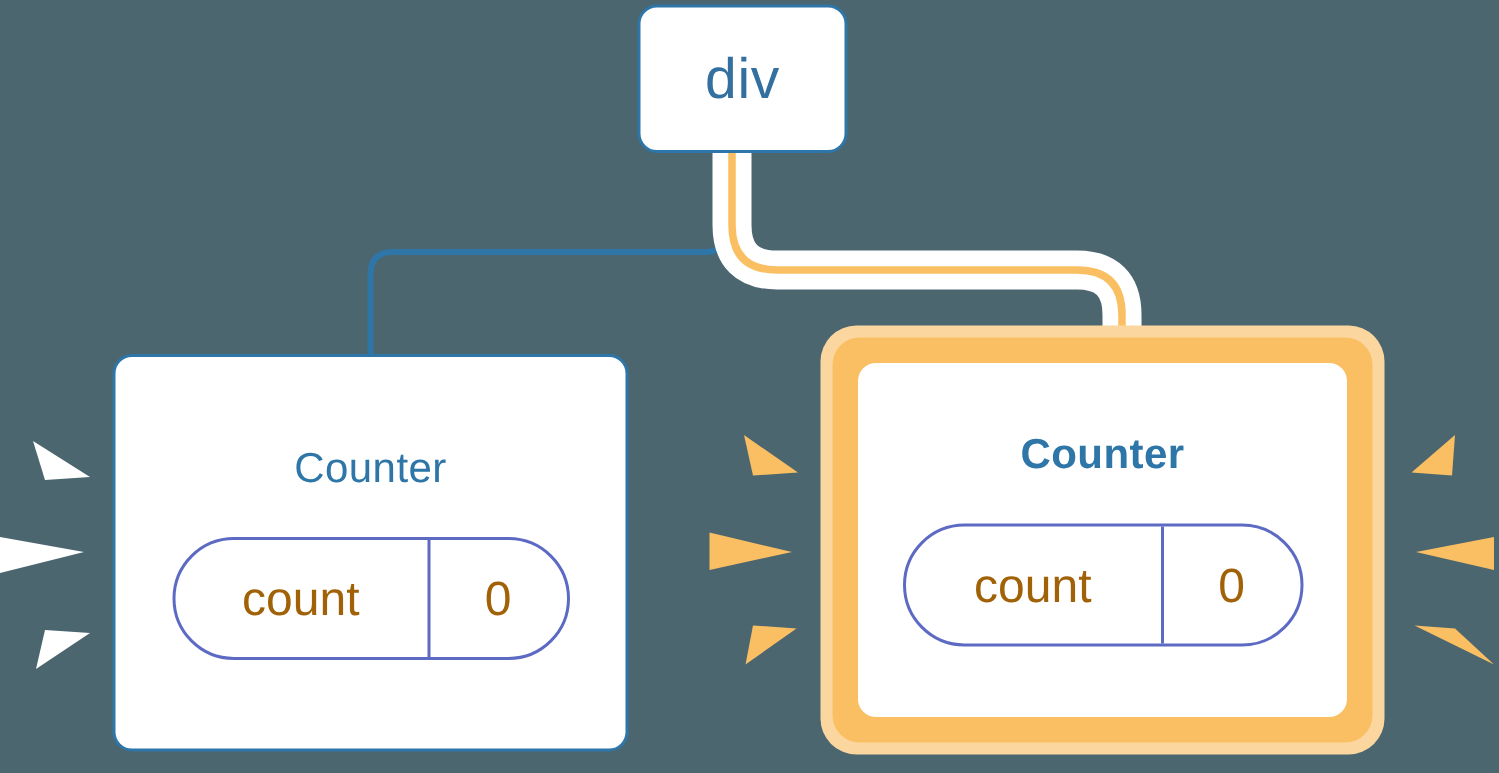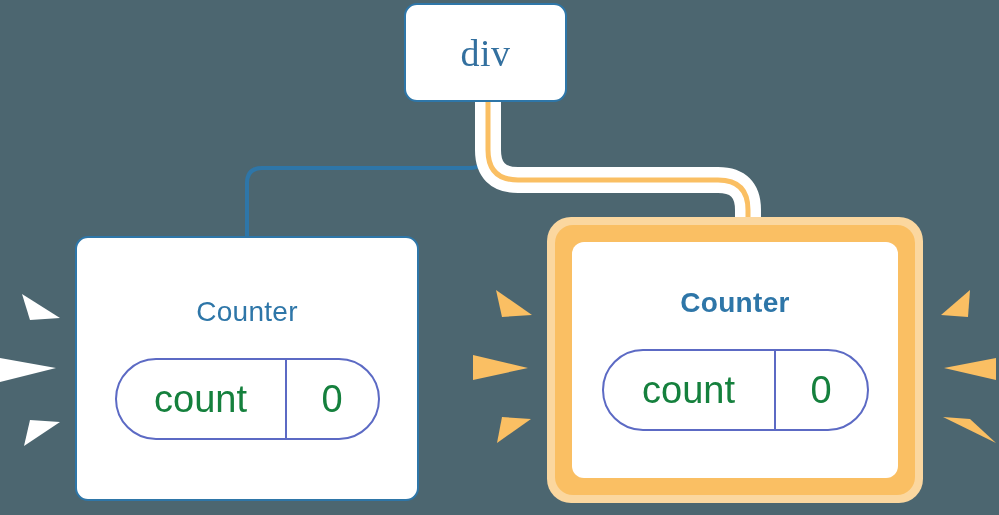"div" .div-node { font-family: Liberation Serif, serif -> none; left: 404px -> 425px; width: 163px -> 140px }
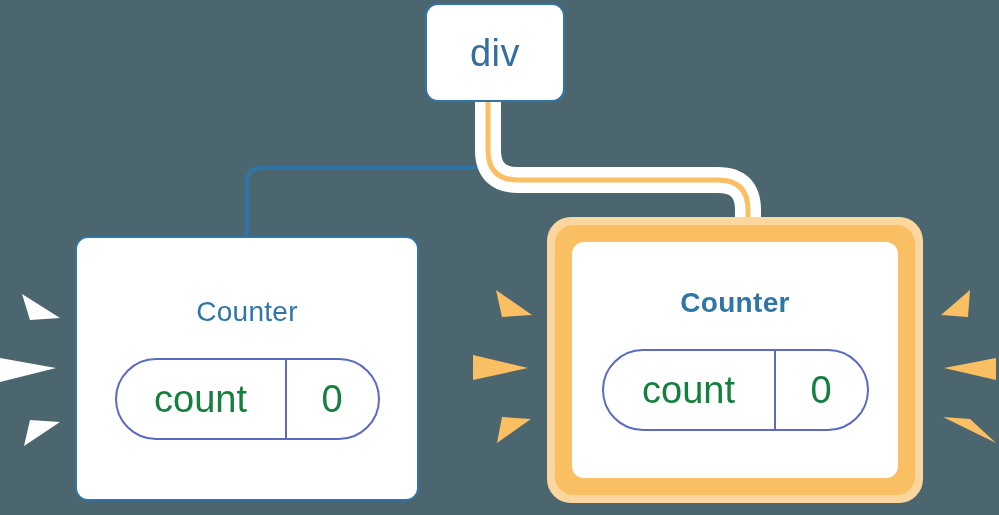"count" .pill-key, .pill-val { color: #15803d -> #a16207; font-size: 38px -> 32px }
